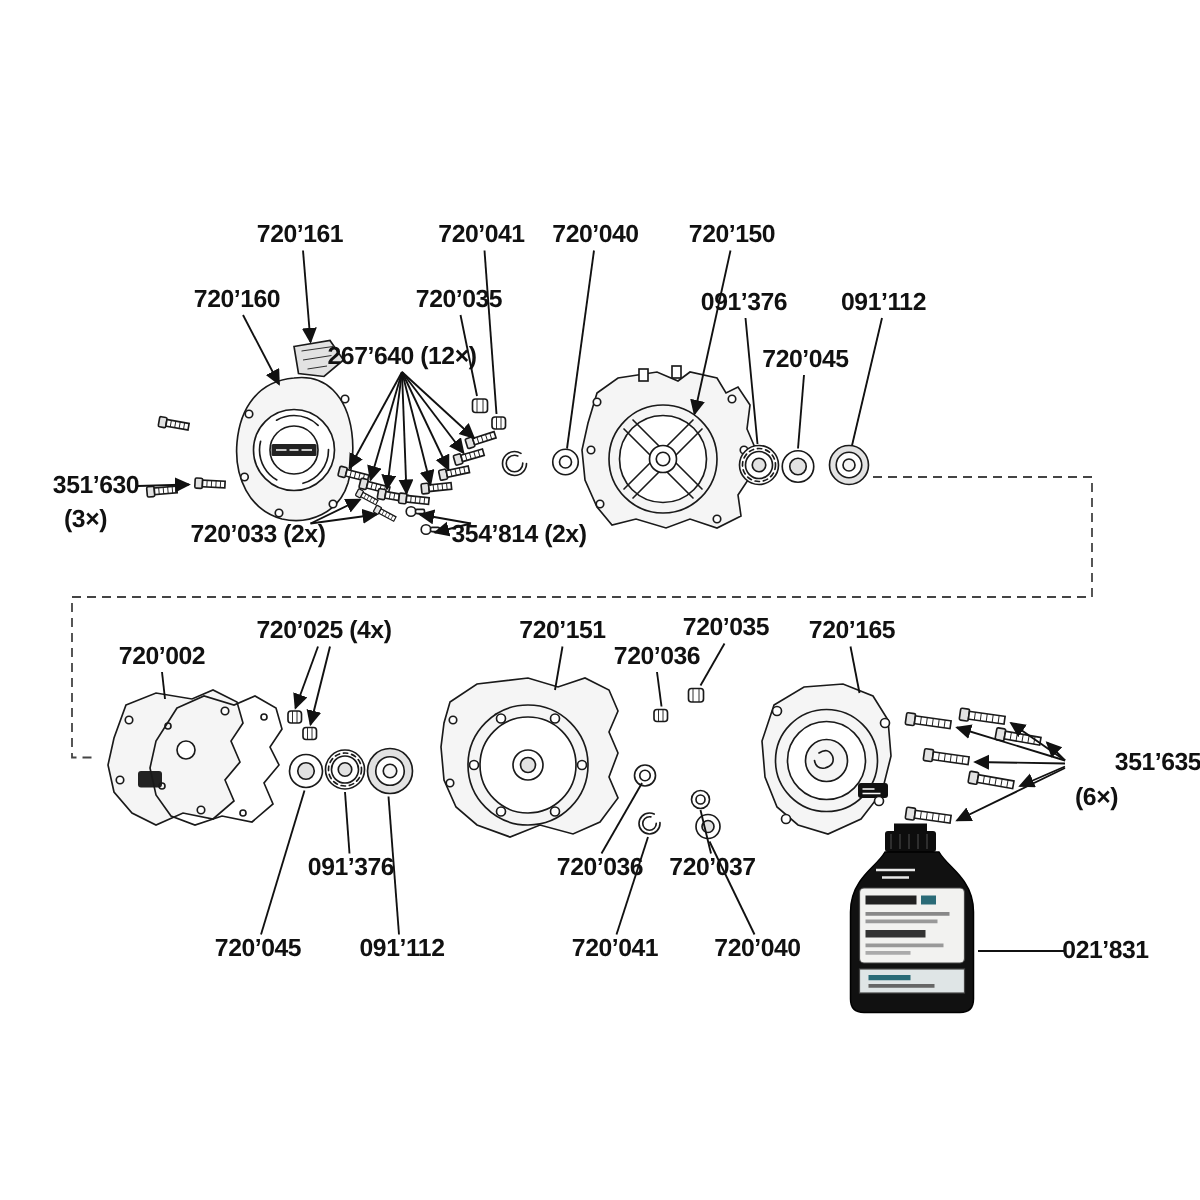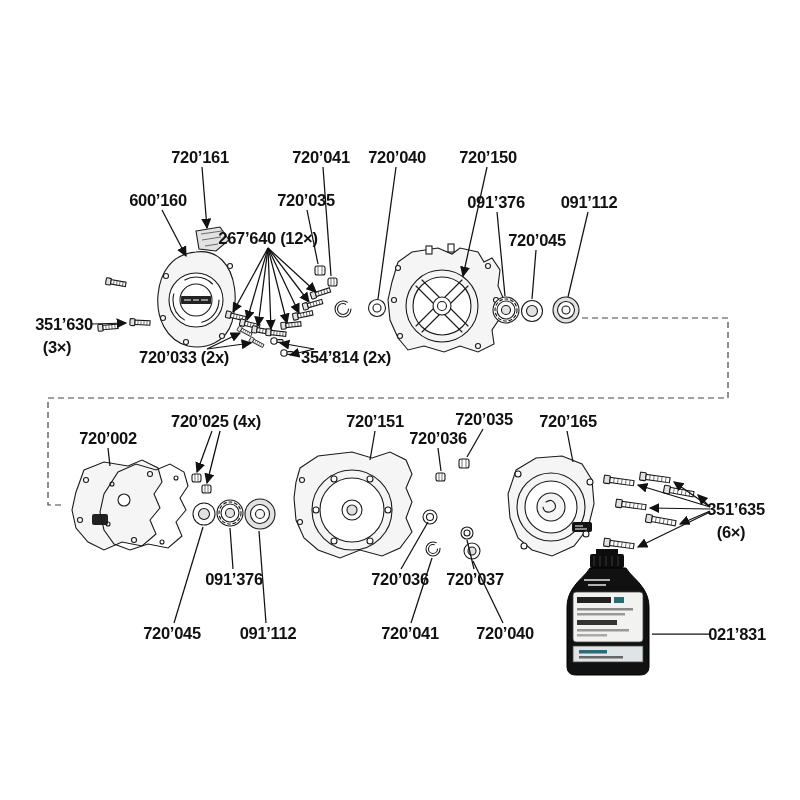"600’160" div.lbl { text: 600’160 -> 720’160 }
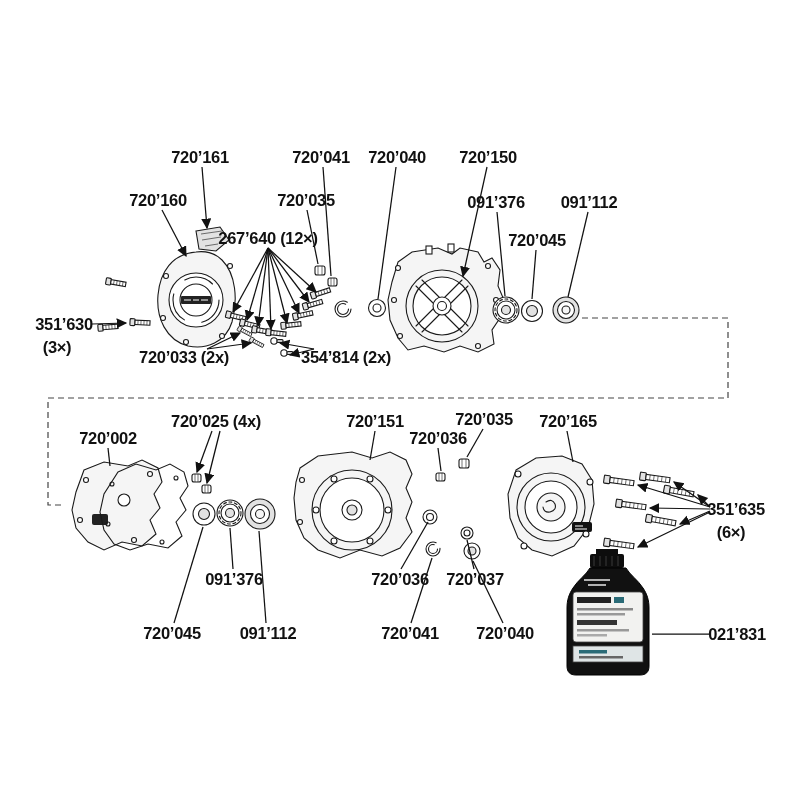"720’033 (2x)" div.lbl { left: 184px -> 172px }
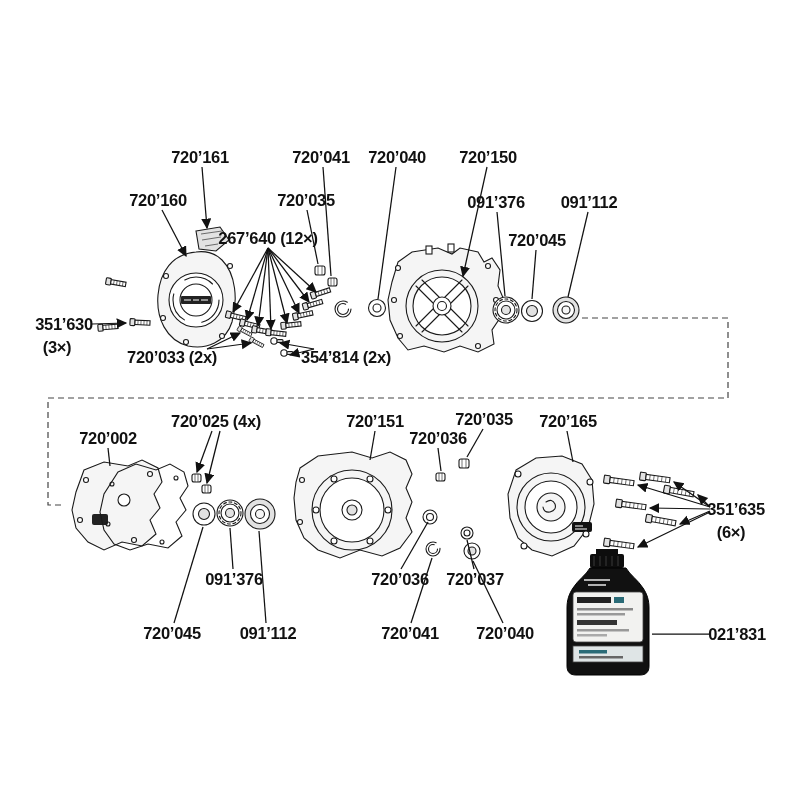"351’635" div.lbl { left: 736px -> 772px }
